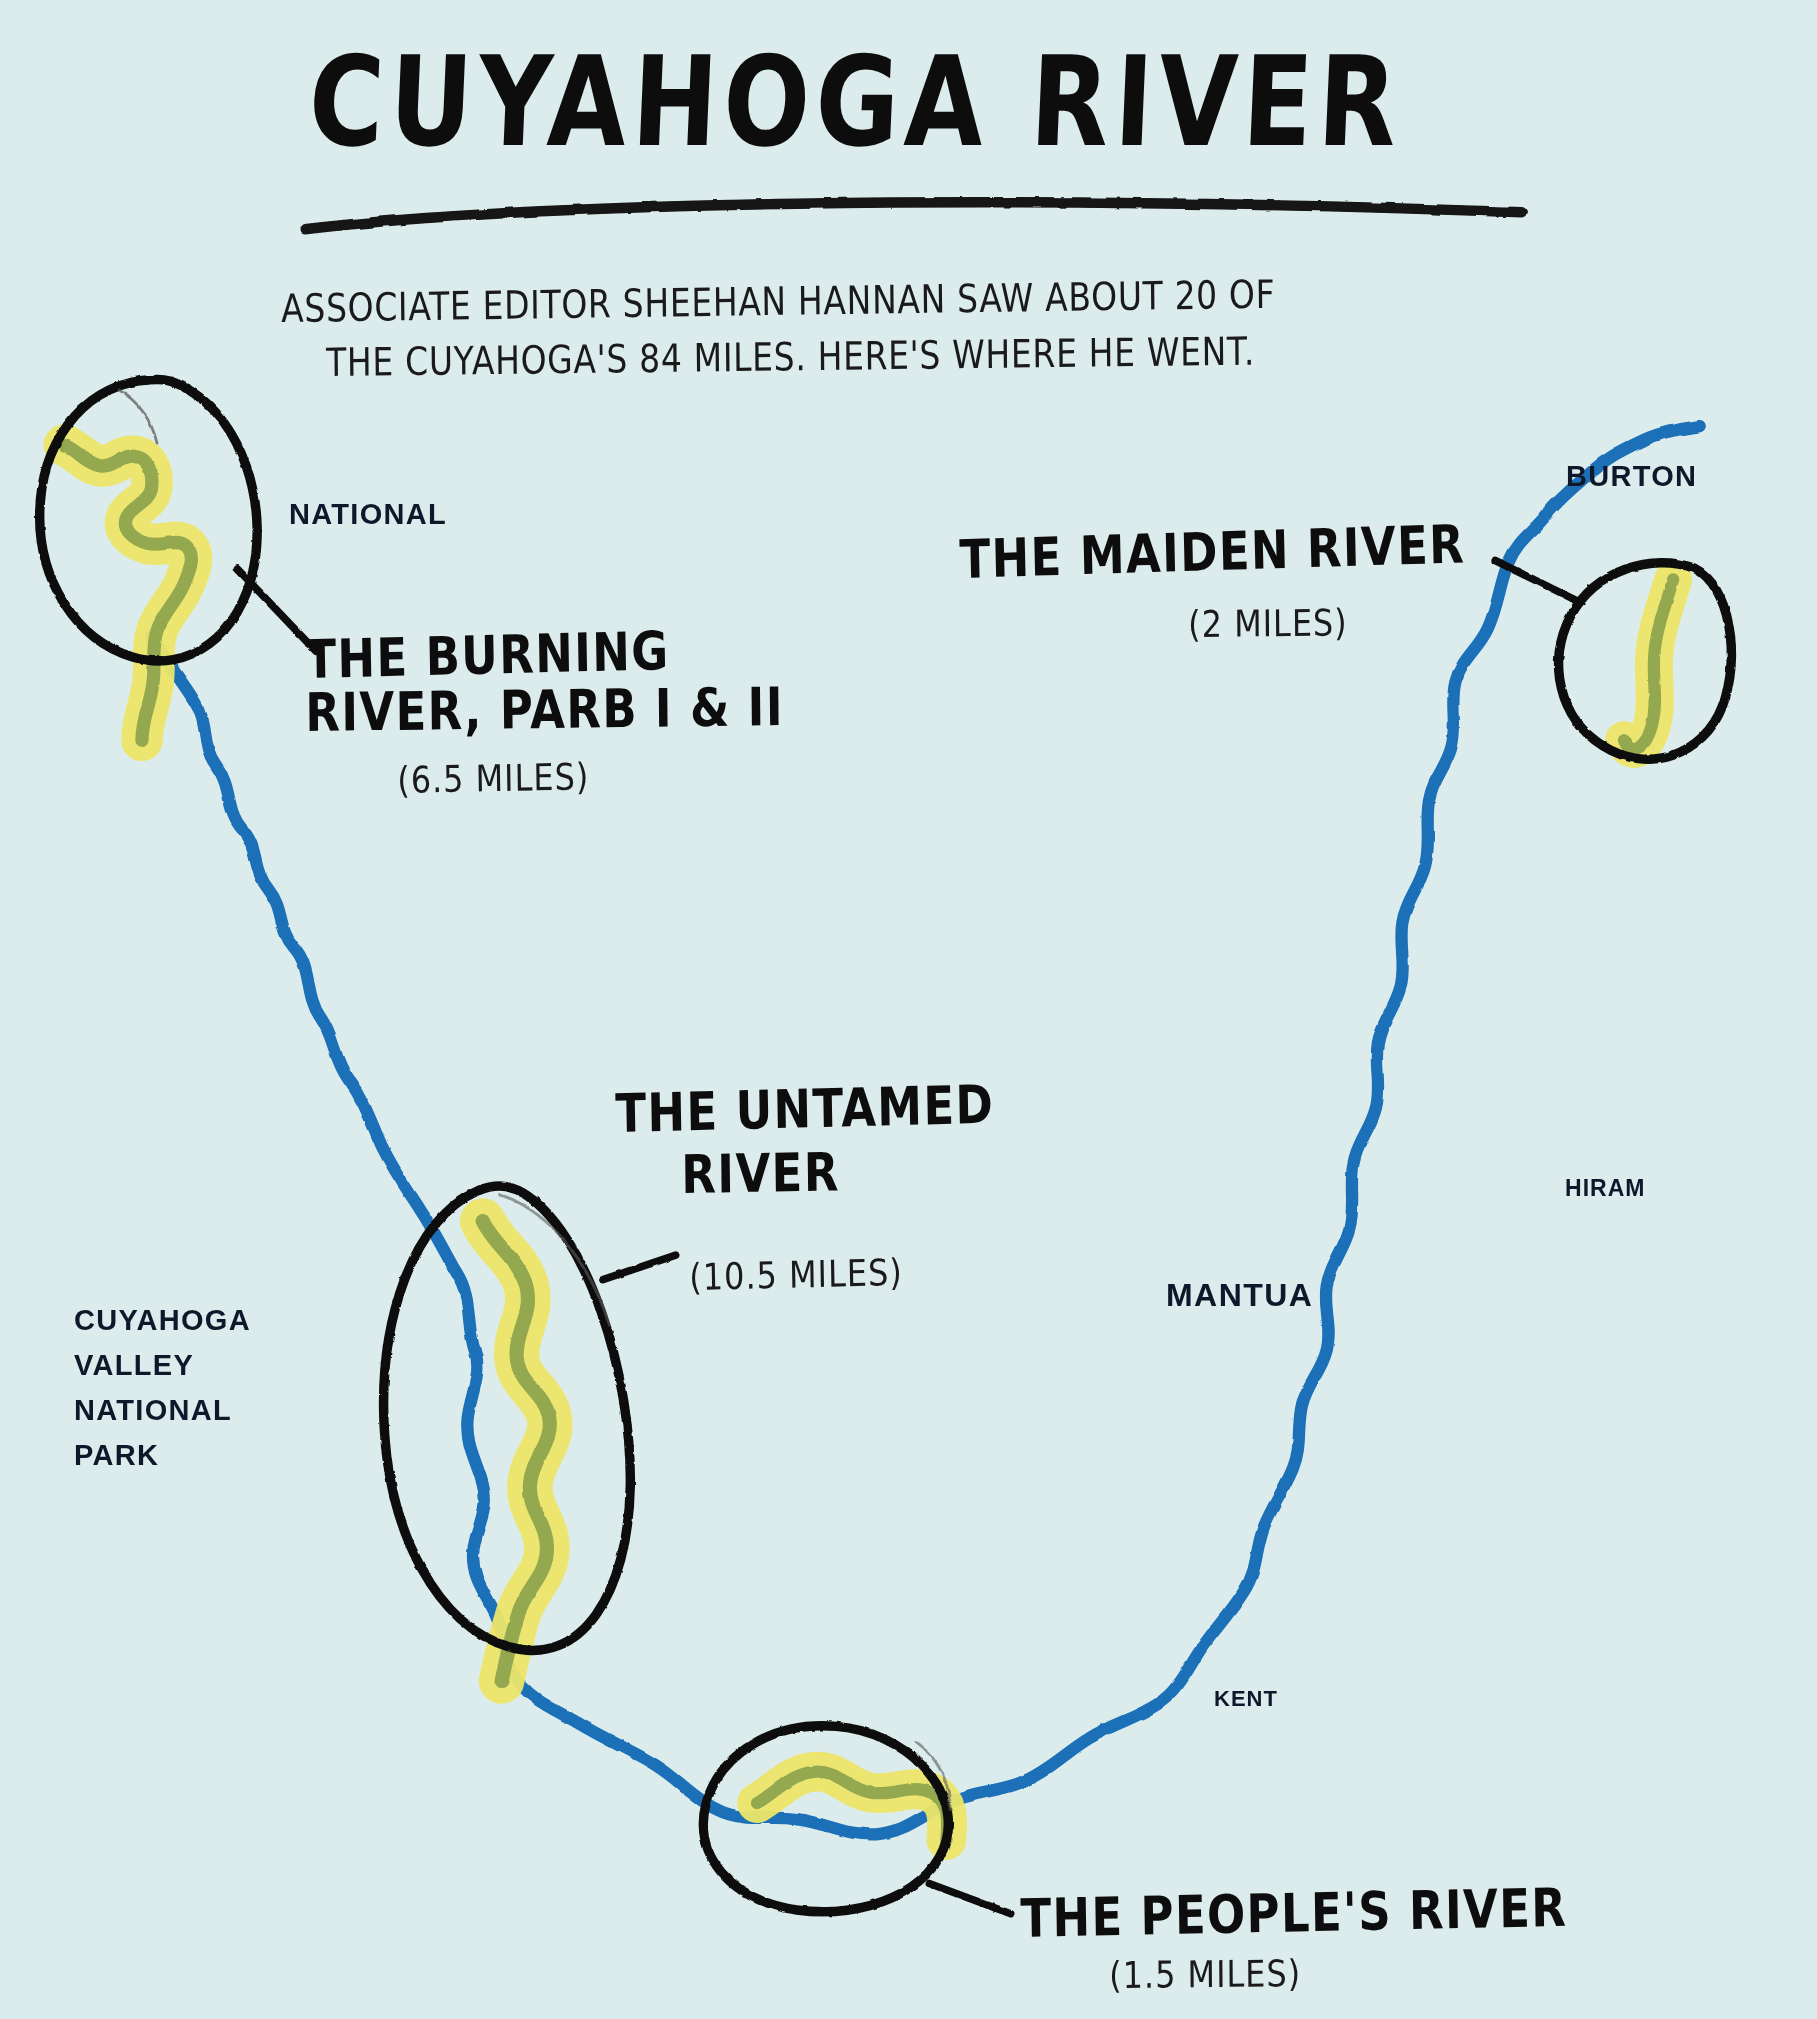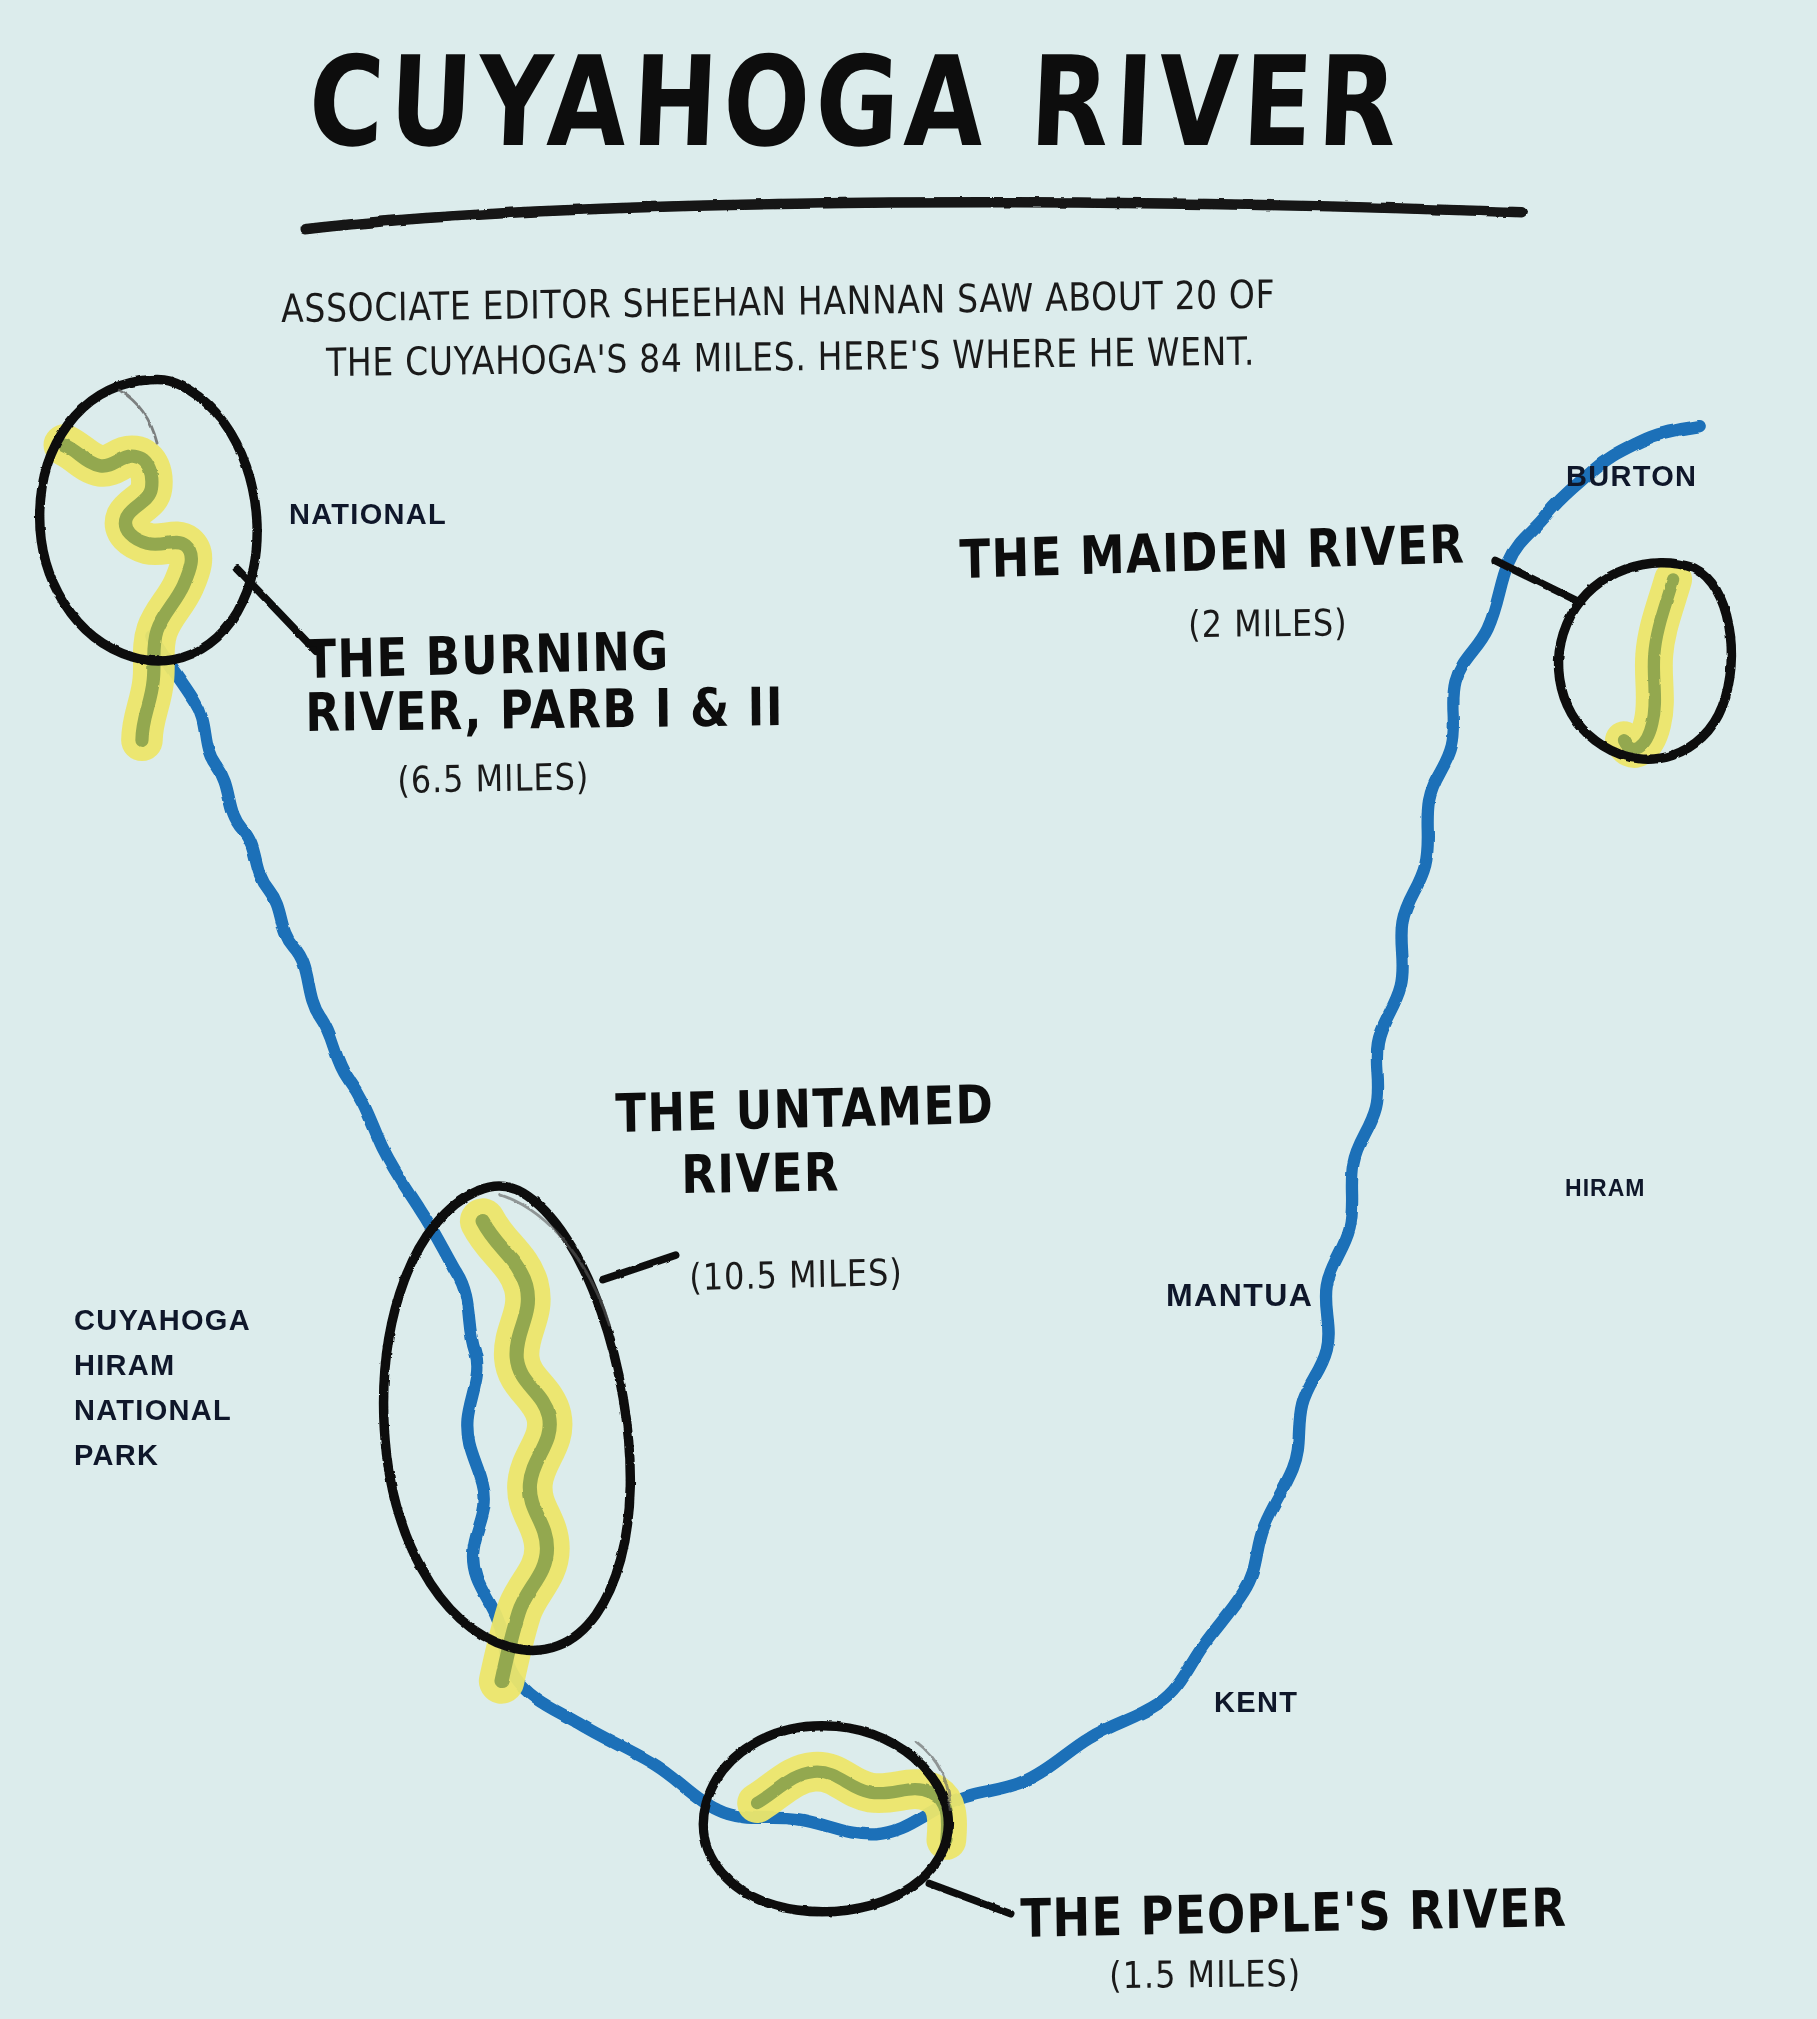"CUYAHOGA" div.txt { text: HIRAM -> VALLEY }
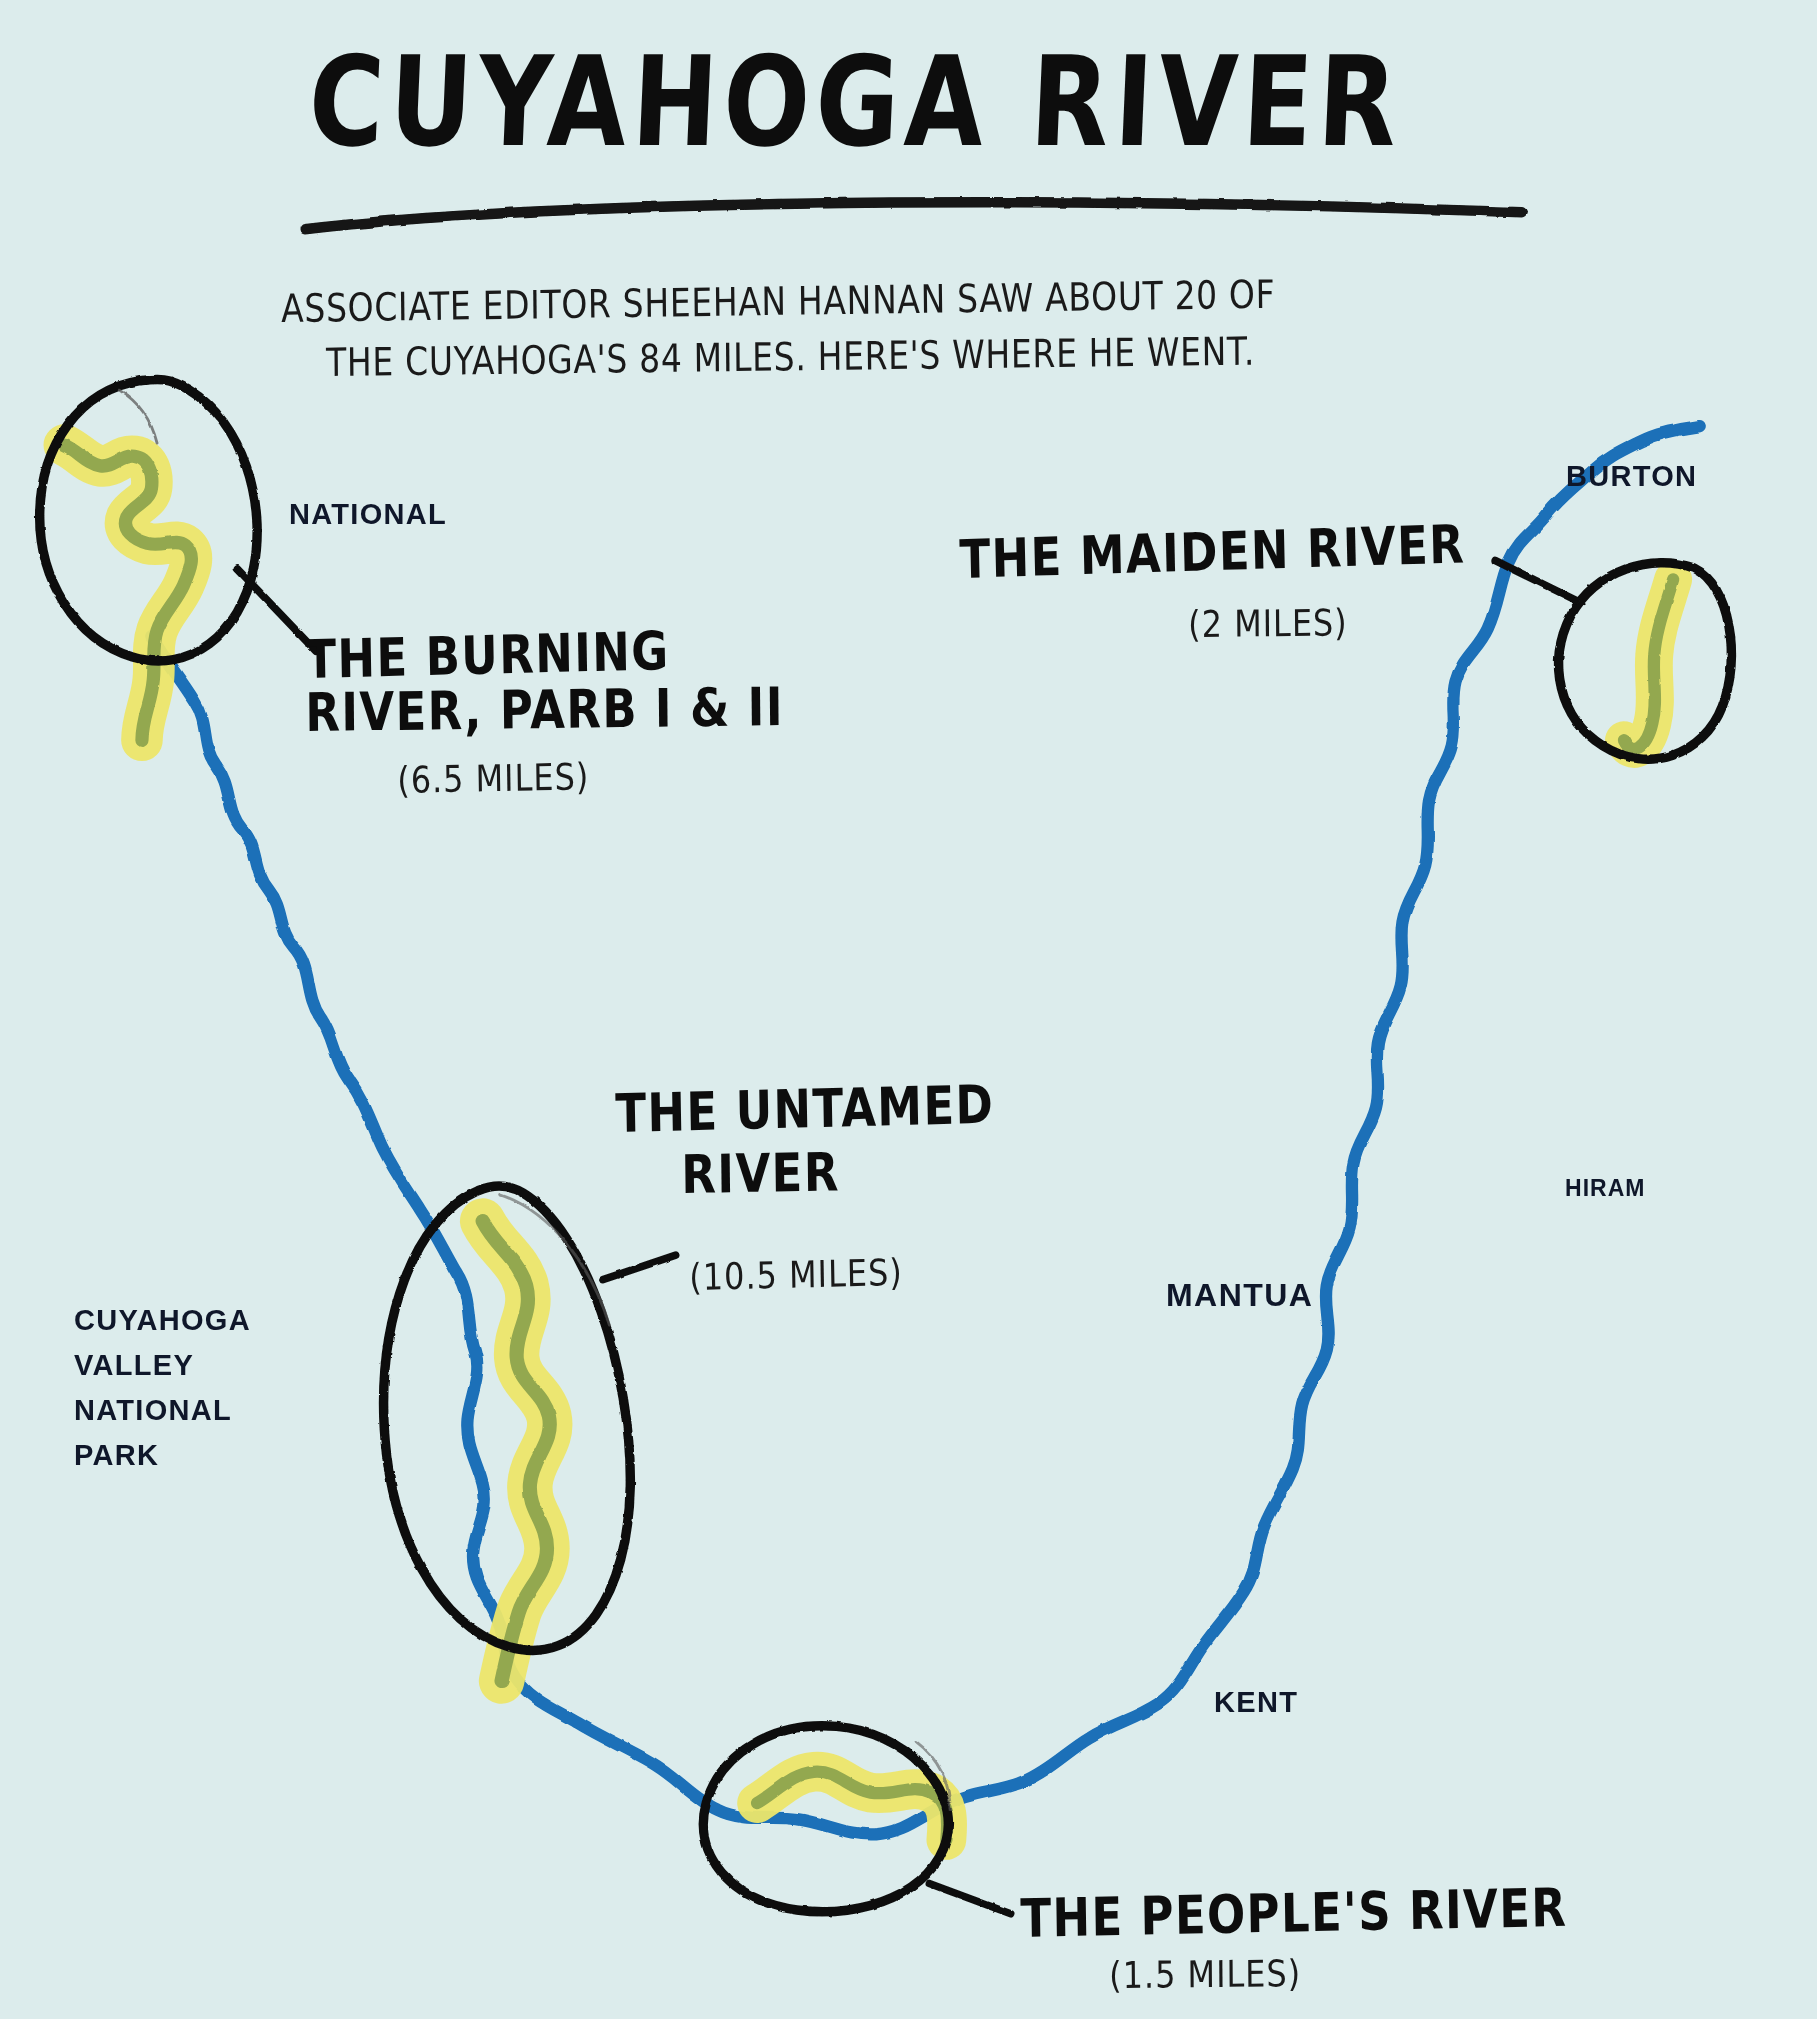"KENT" #city-kent { font-size: 29px -> 22px }
